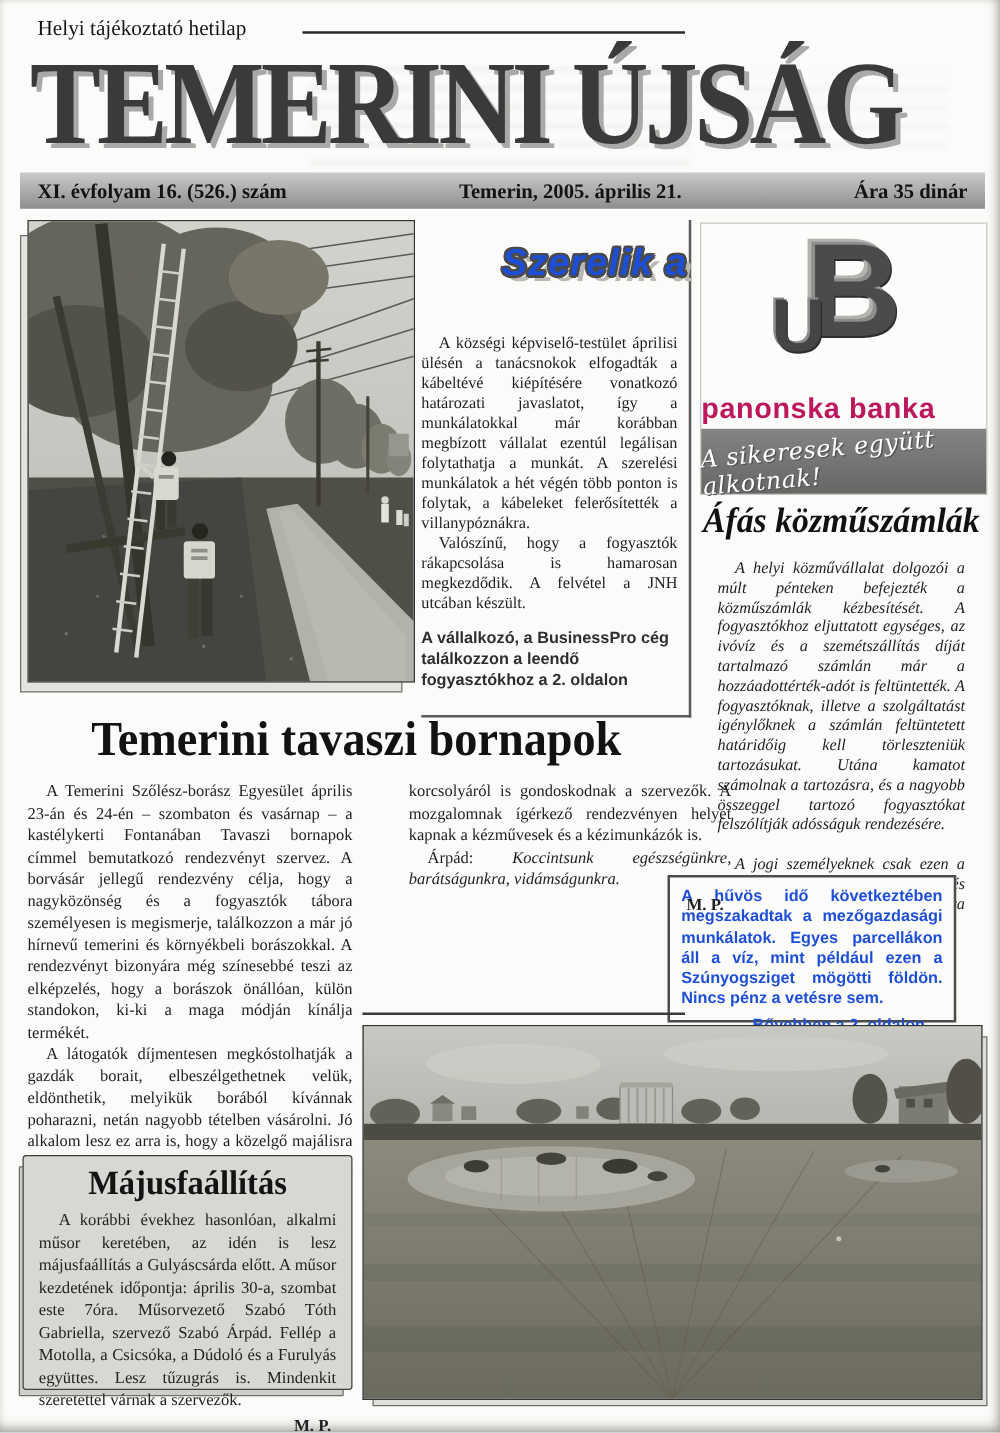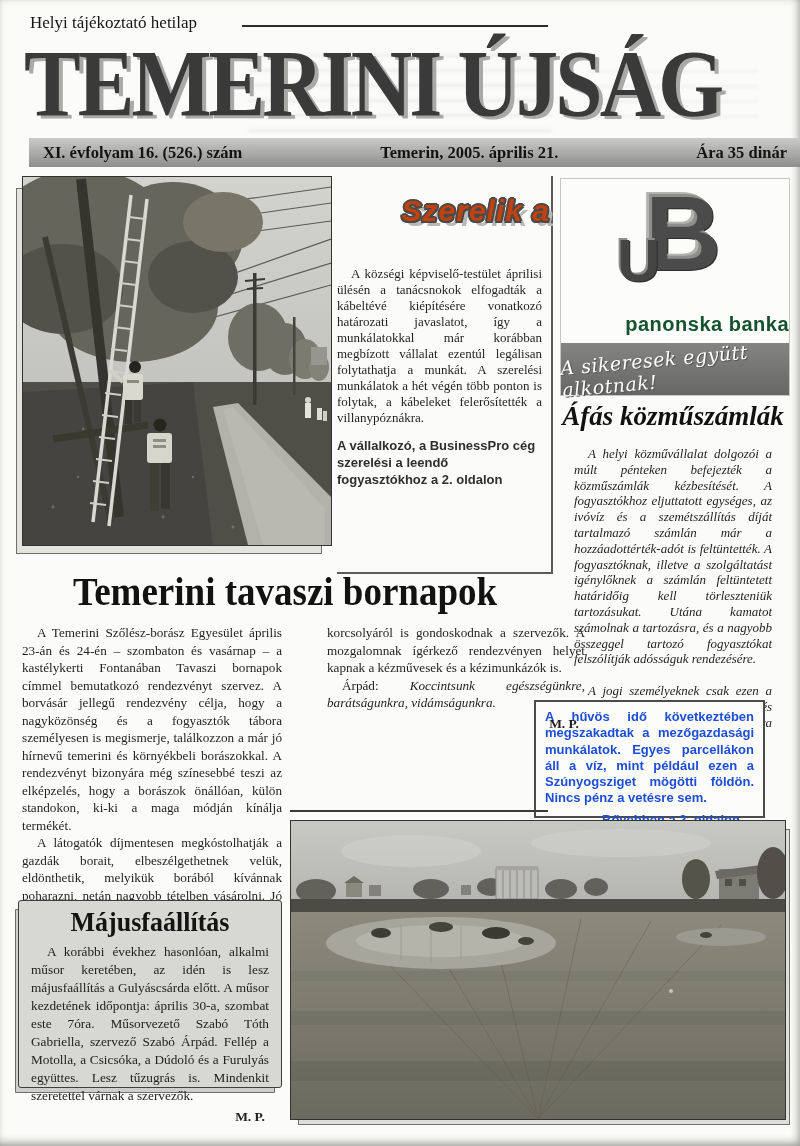"XI. évfolyam 16. (526.) szám" .datebar { left: 29px -> 16px }
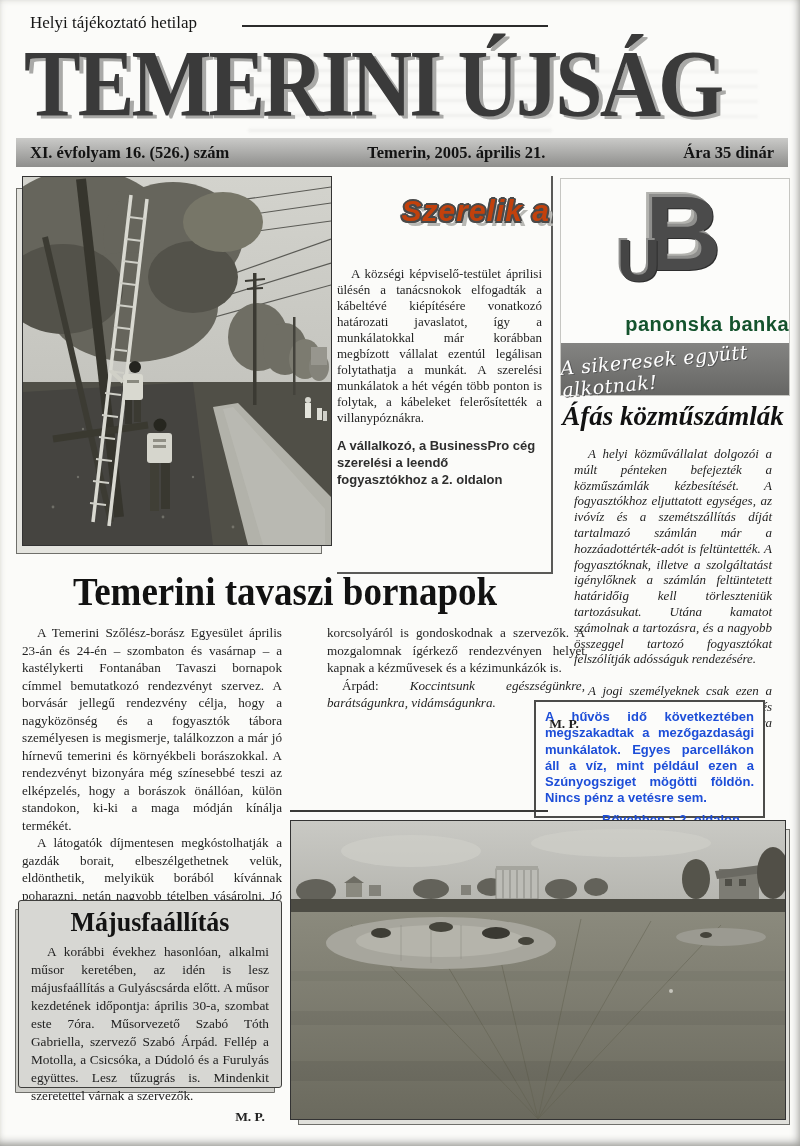"Szerelik a" .outline-txt { color: #c2410c -> #1d4ed8 }
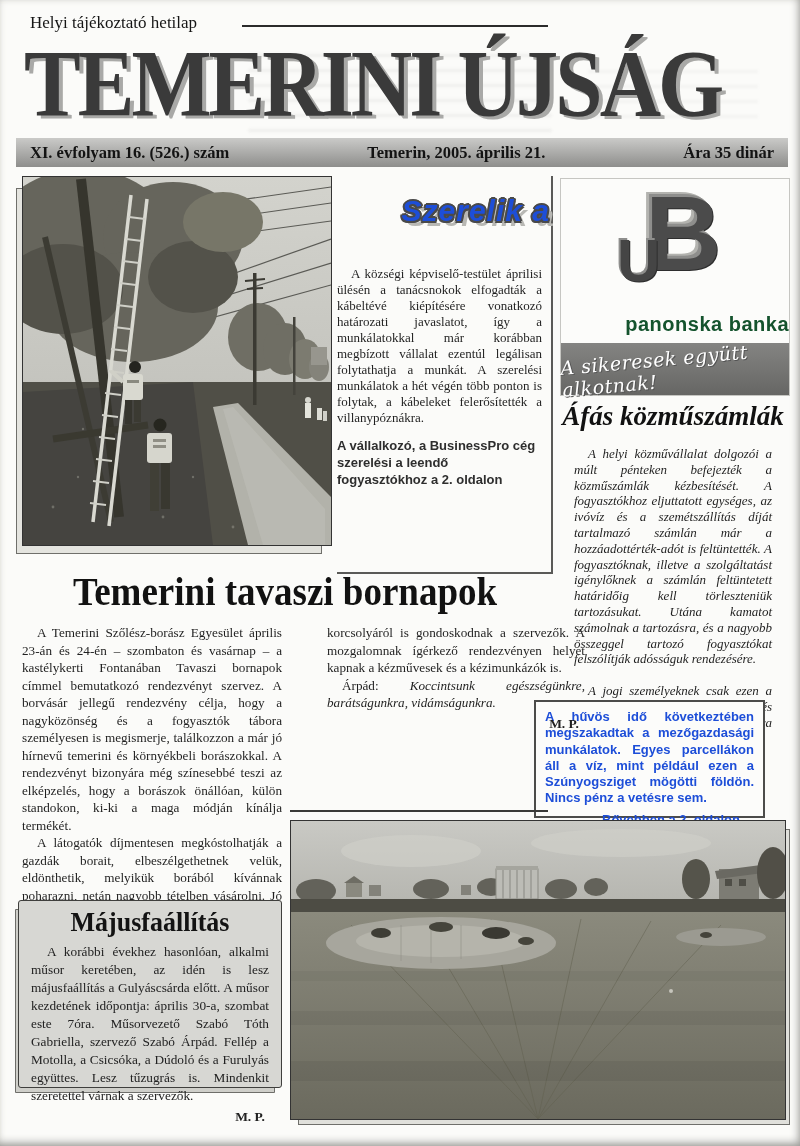"panonska banka" .bank-name { color: #14532d -> #be185d; font-size: 20px -> 23px; text-align: right -> left }
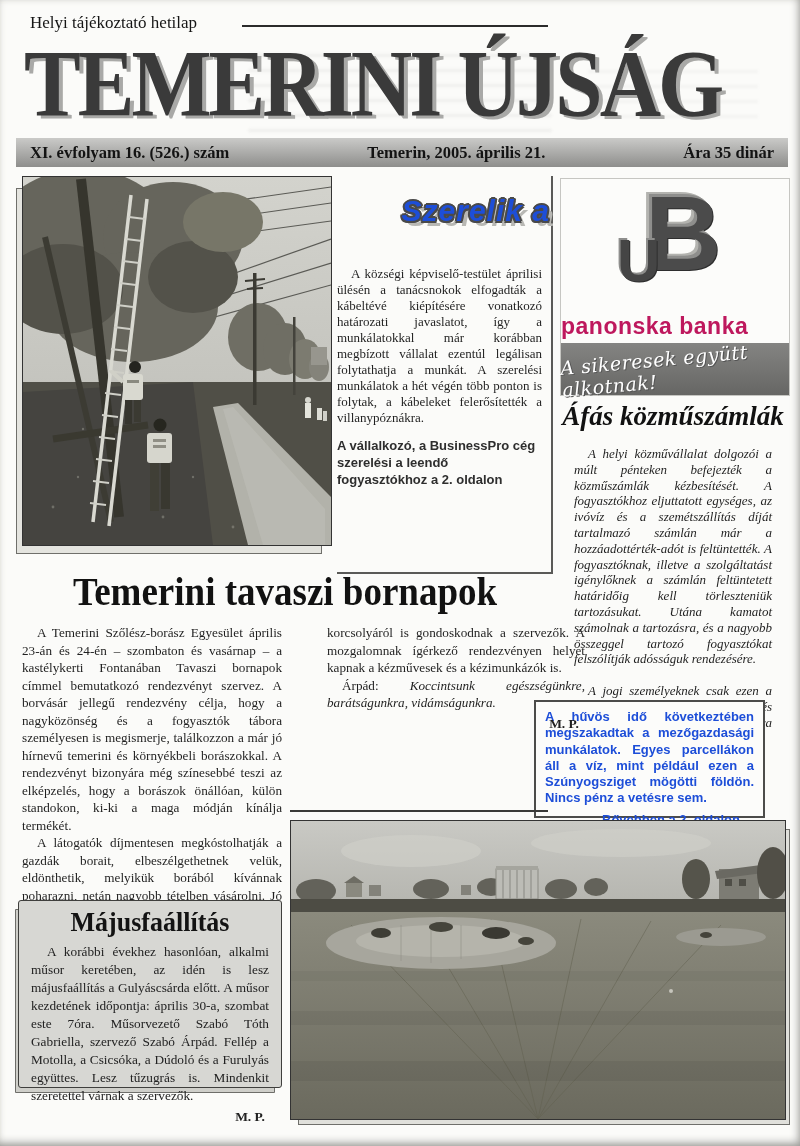"Valószínű, hogy a fogyasztók" p { html: none -> <p>Valószínű, hogy a fogyasztók rákapcsolása is hamarosan megkezdődik. A felvétel a JNH utcában készült.</p> }
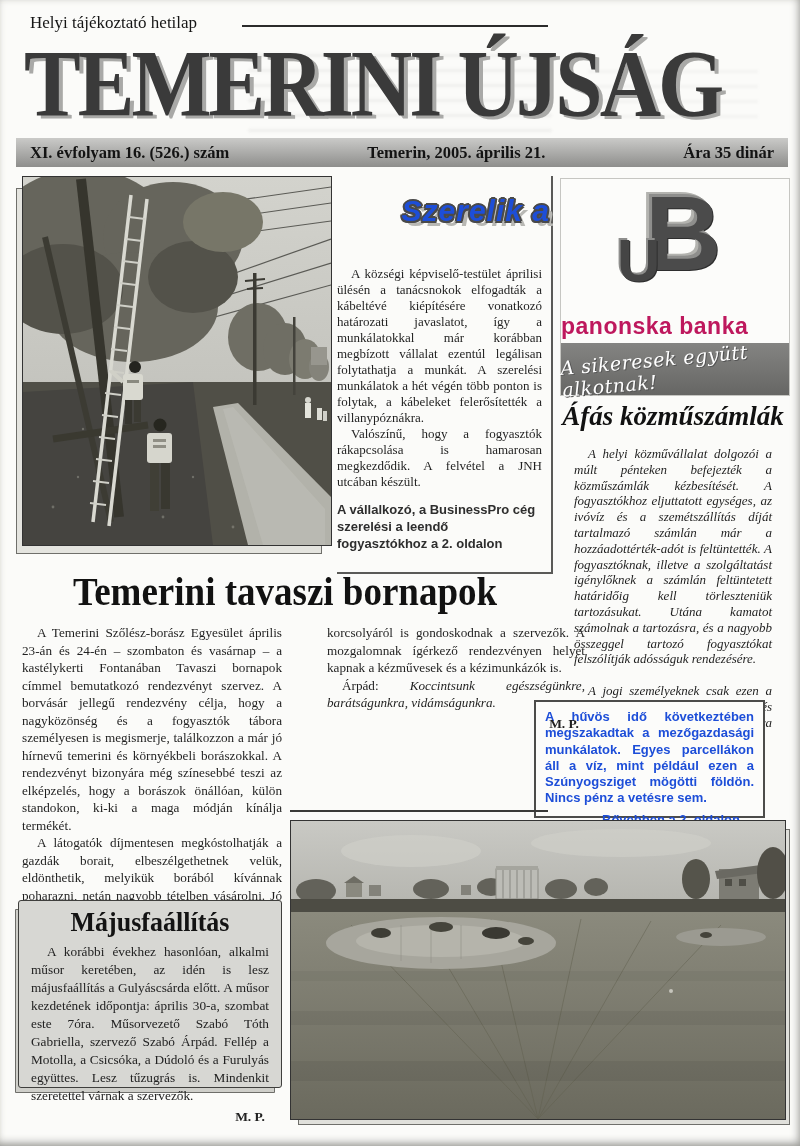"szerelési a leendő" div { text: szerelési -> találkozzon }
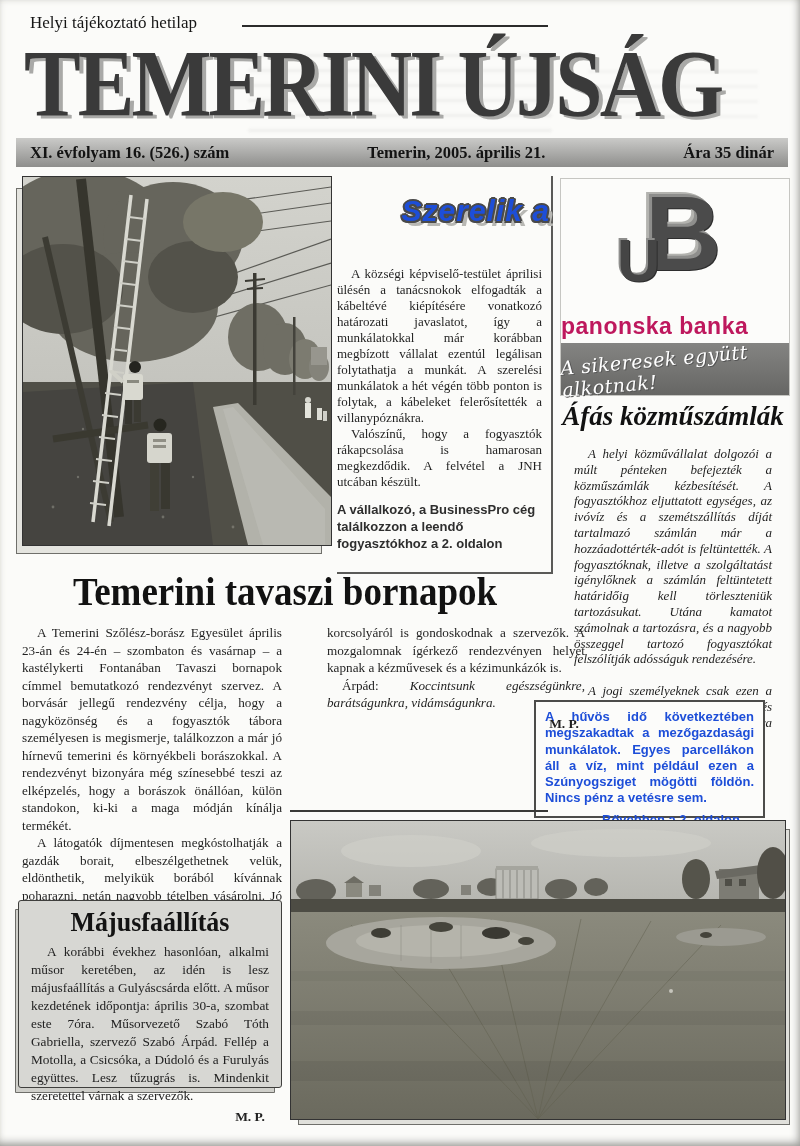"Májusfaállítás" .maypole { top: 900px -> 924px }
